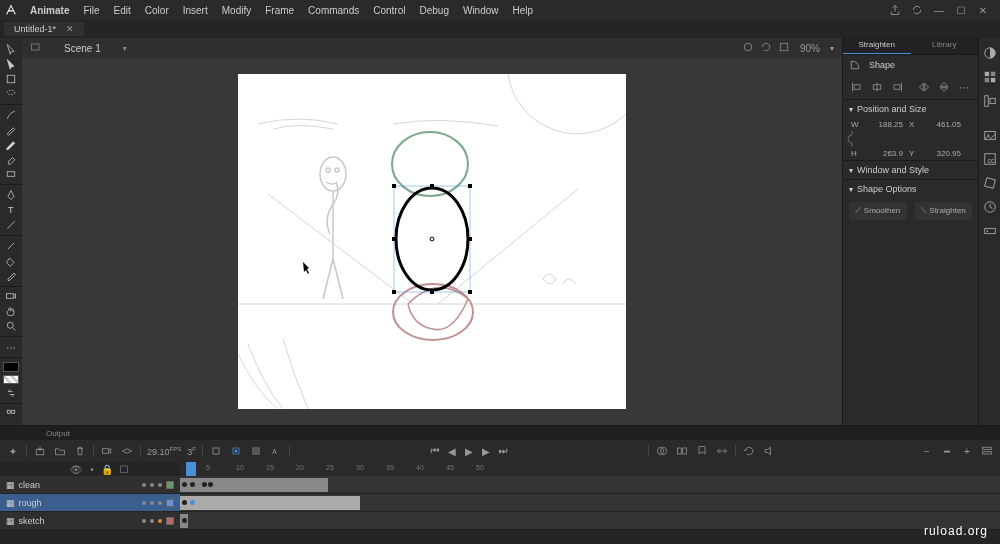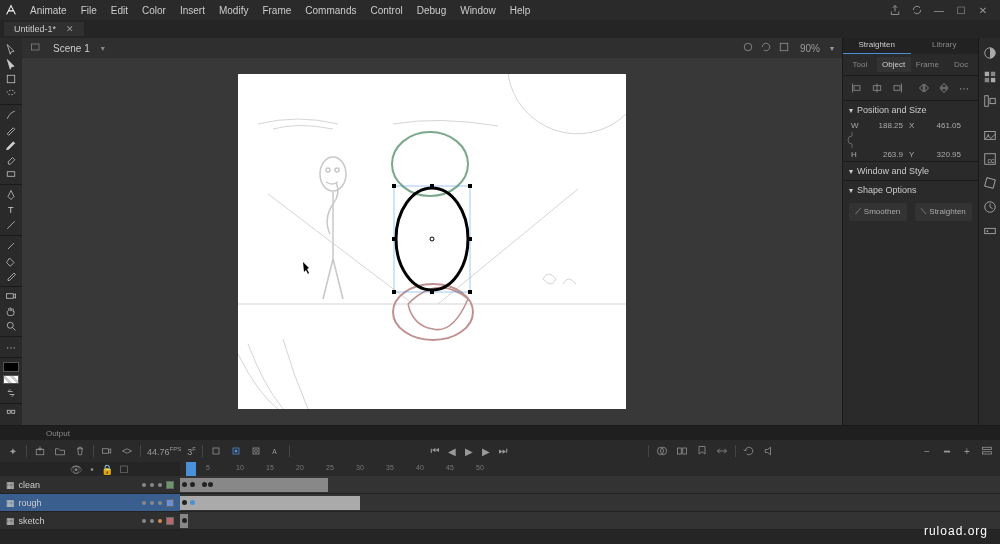"Animate" .menu-bar .app-name { font-weight: 400 -> 700 }
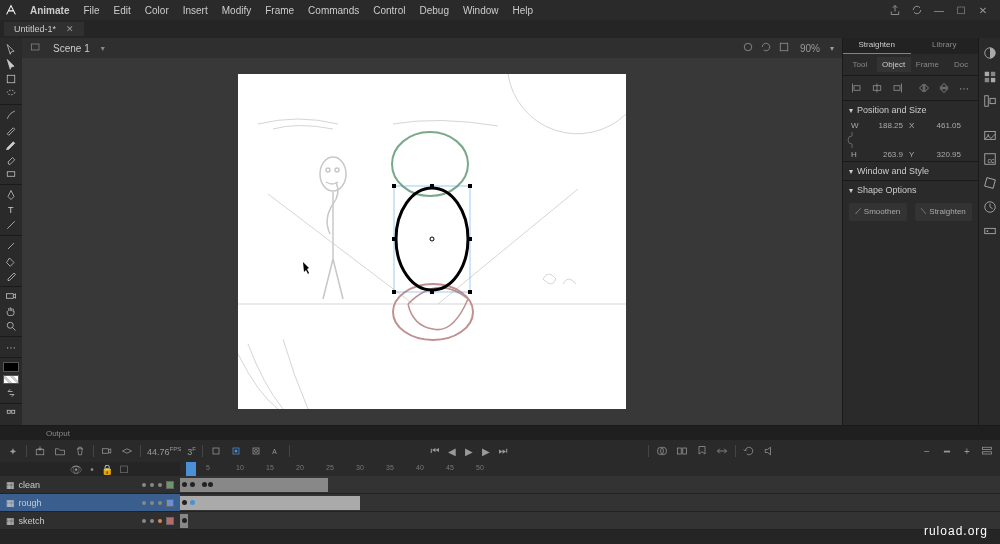"Scene 1" .stage-header { gap: 11px -> 22px }
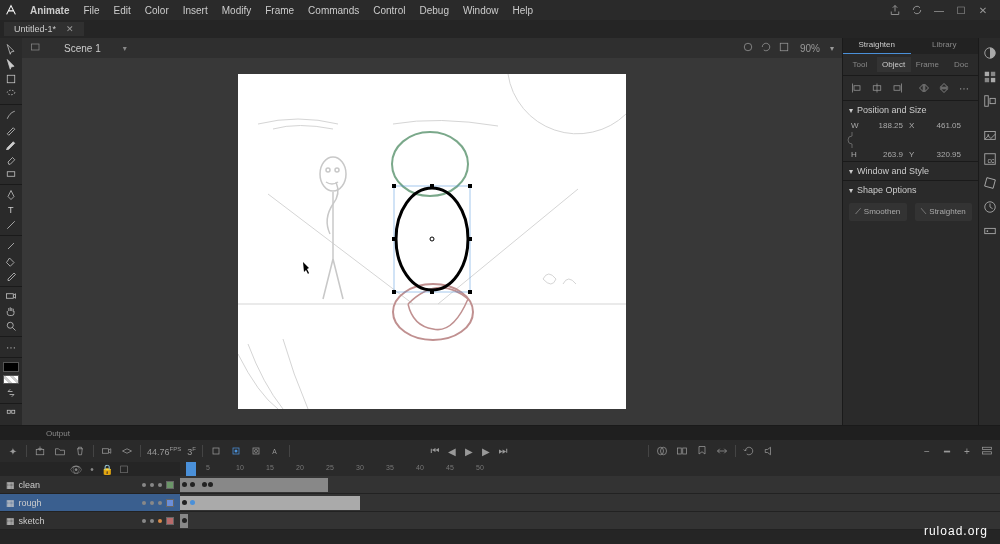"Tool" div.prop-row { html: <div> <div>Tool</div> <div>Object</div> <div>Frame</div> <div>Doc</div> </div> -> none }
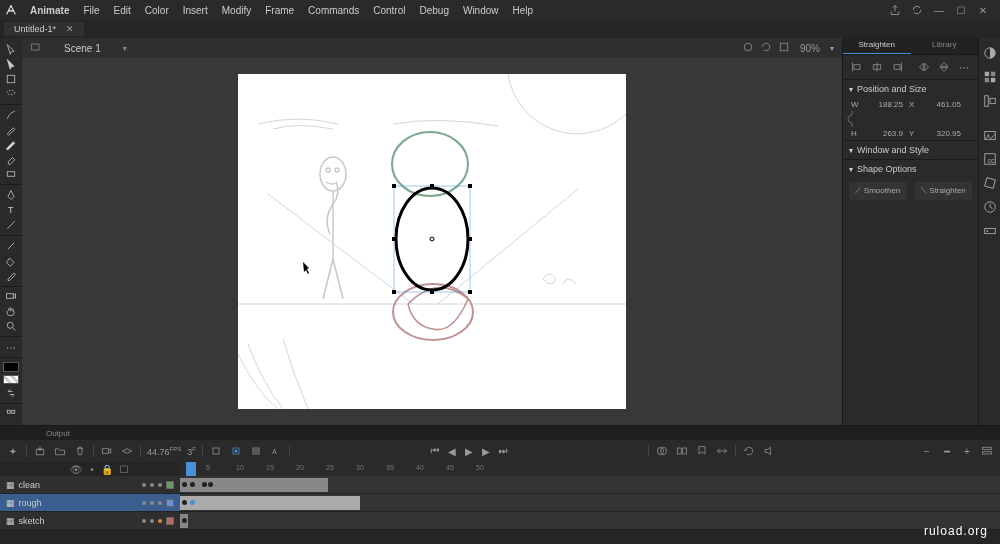"Shape" div.shape-label { html: none -> <div> <svg> <path></path> </svg> <span>Shape</span> </div> }
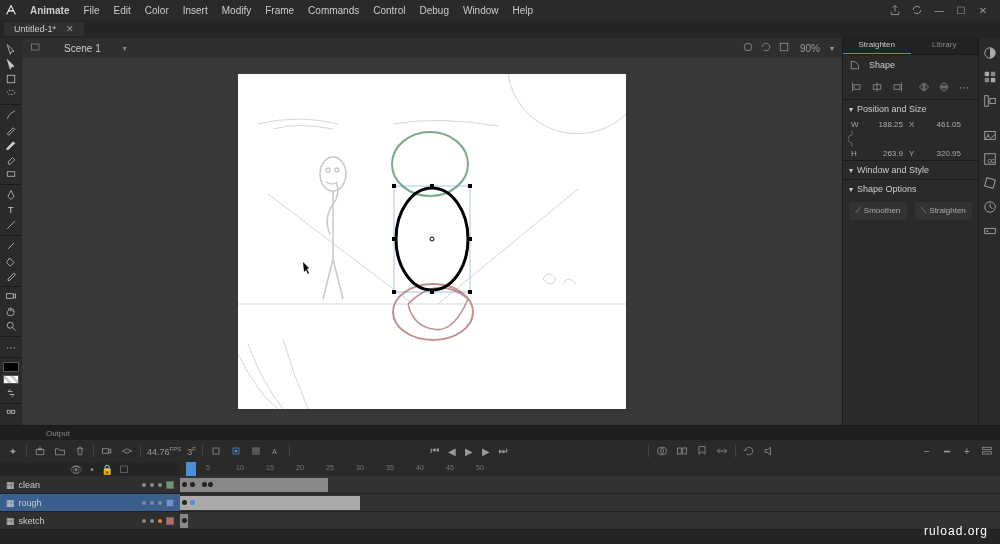"44.76" span { text: 44.76 -> 29.10 }
